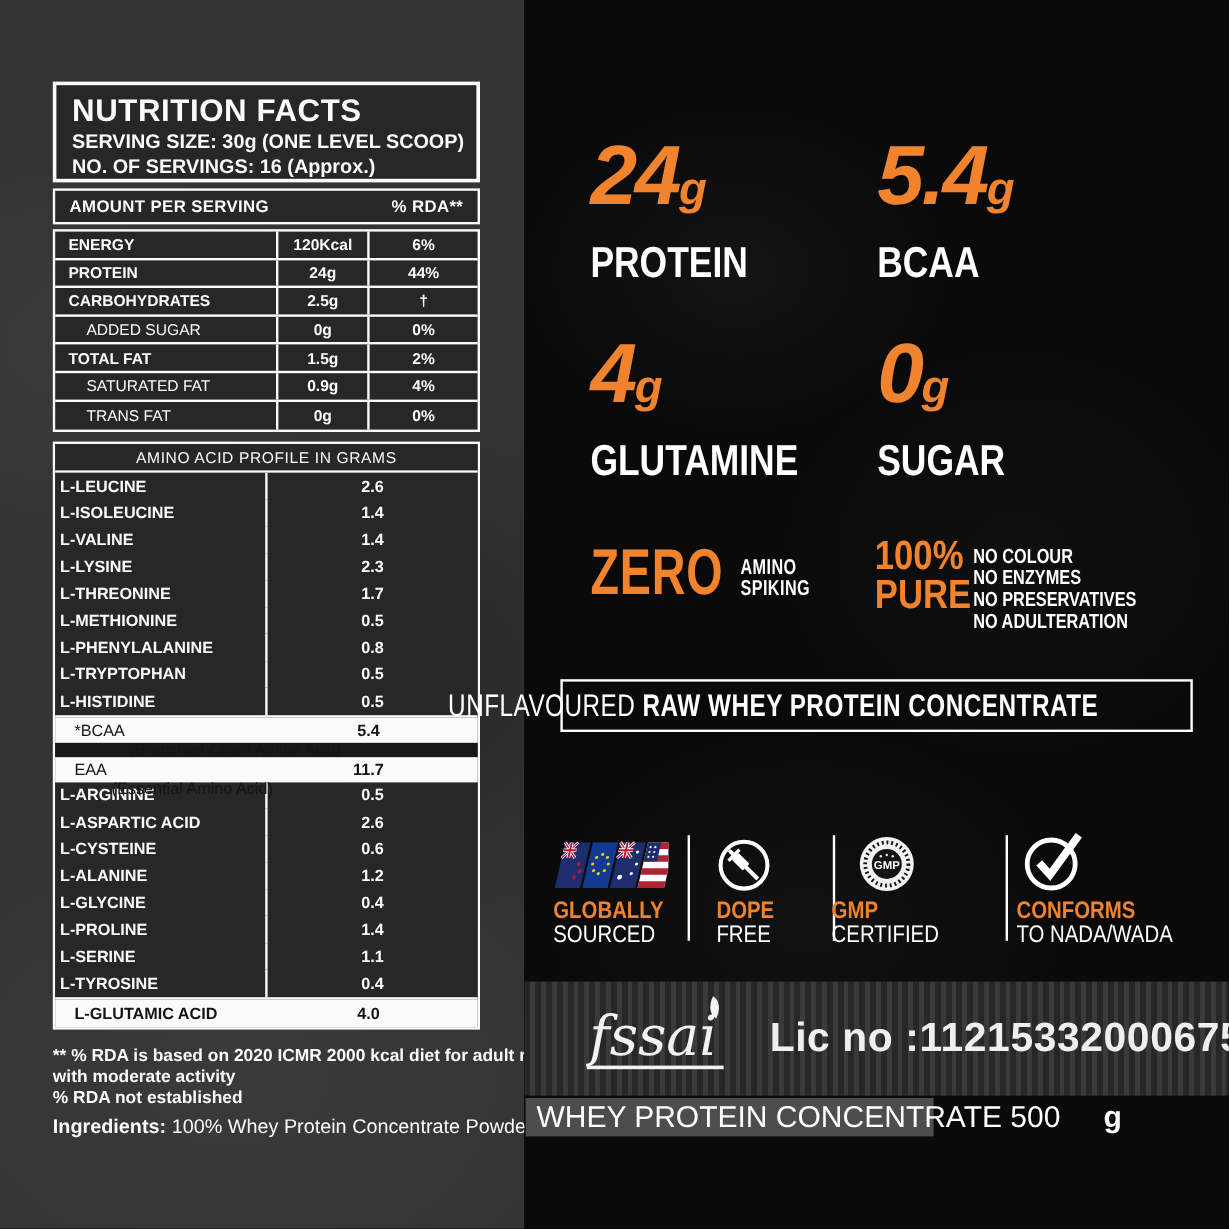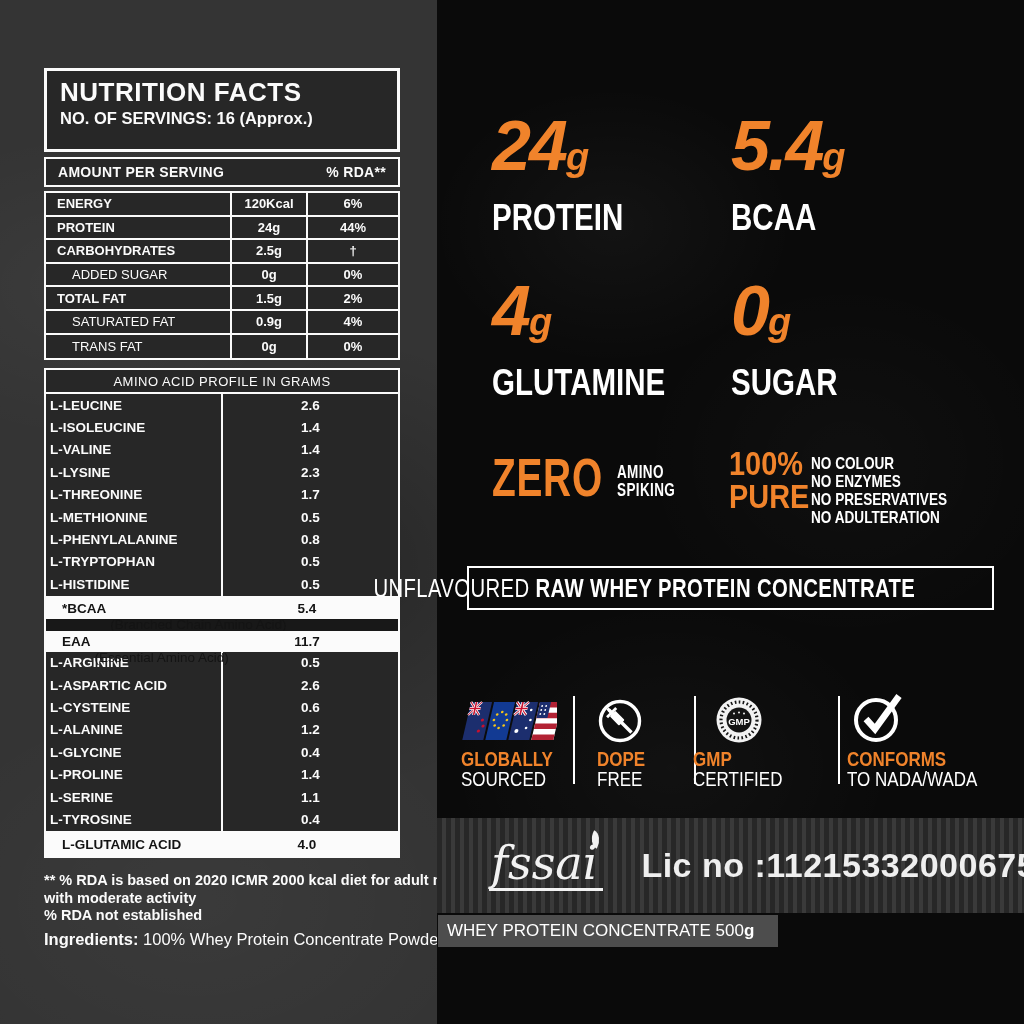"SERVING SIZE: 30g (ONE LEVEL" div.nf-line { html: none -> <div>SERVING SIZE: 30g (ONE LEVEL SCOOP)</div> }
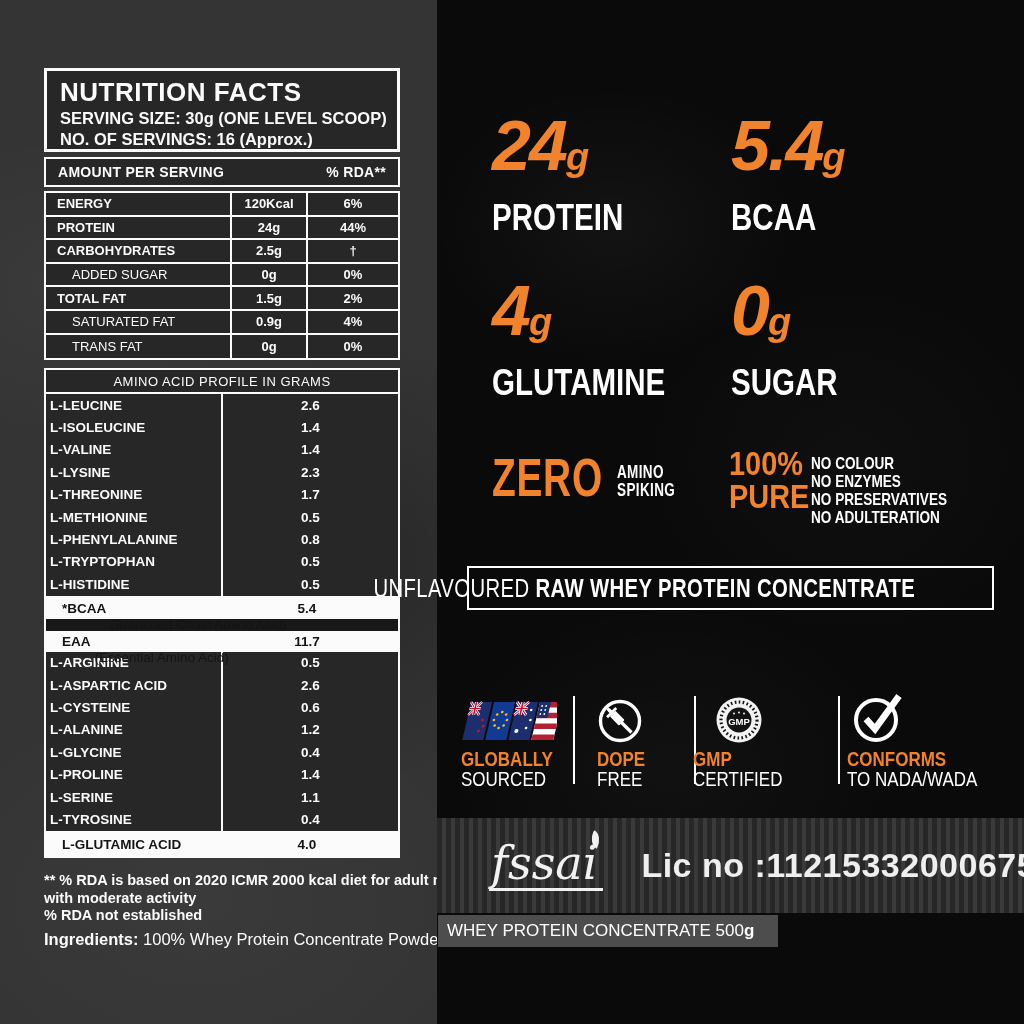"*BCAA" .hl-row b { font-weight: 700 -> 400 }
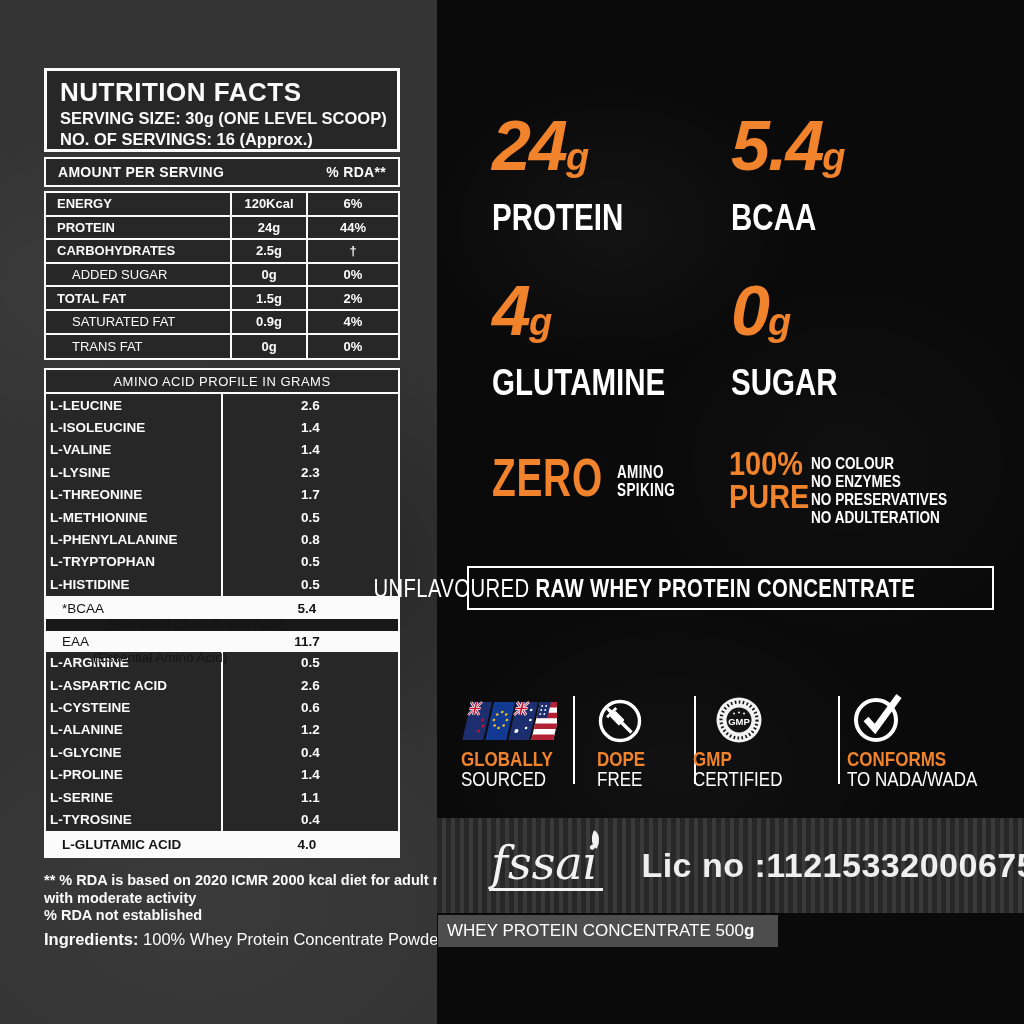"WHEY PROTEIN CONCENTRATE 500" .product-bar { font-size: 17px -> 25px; gap: none -> 36px }
